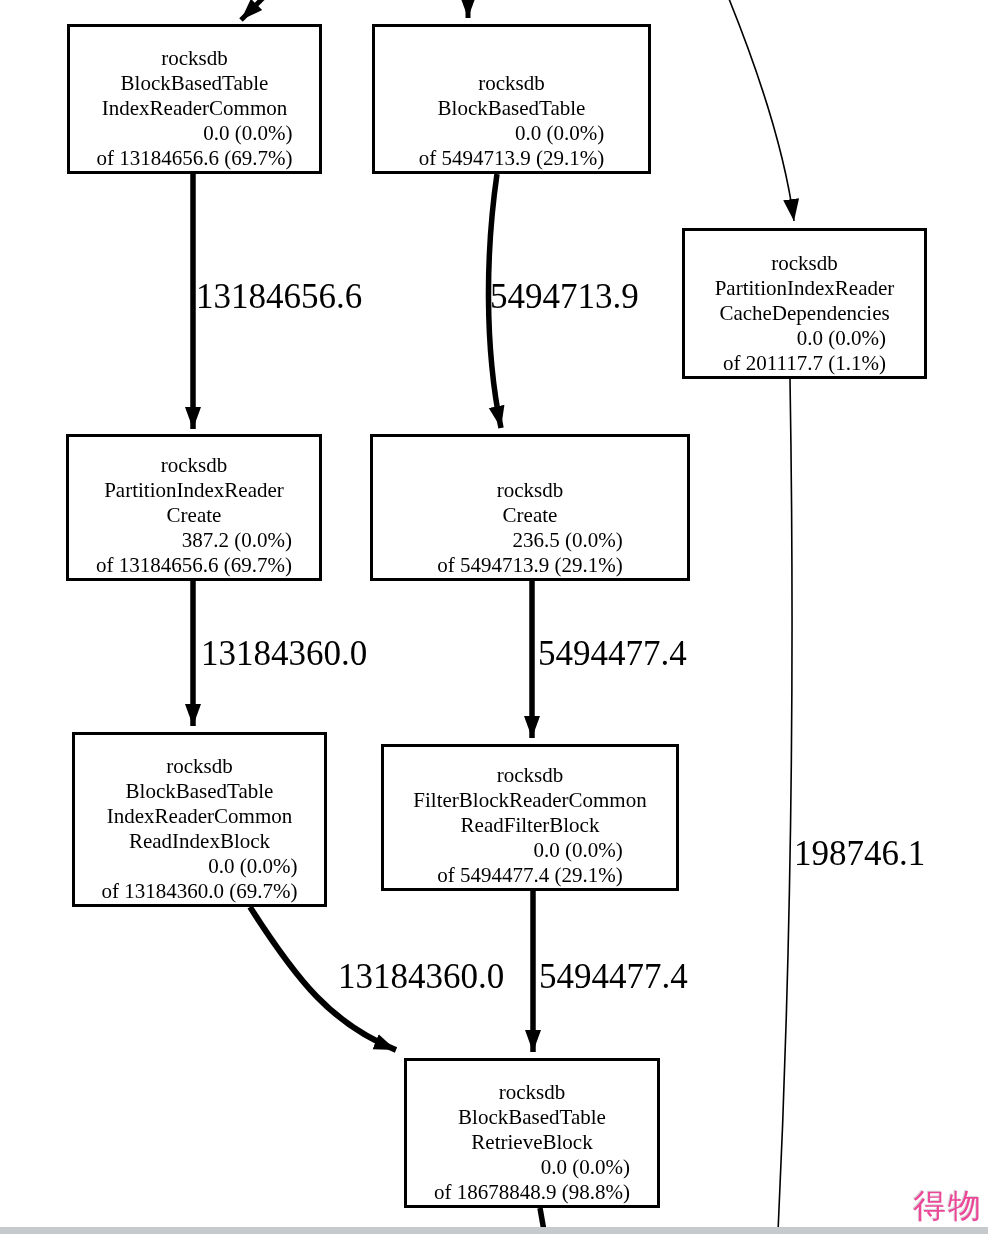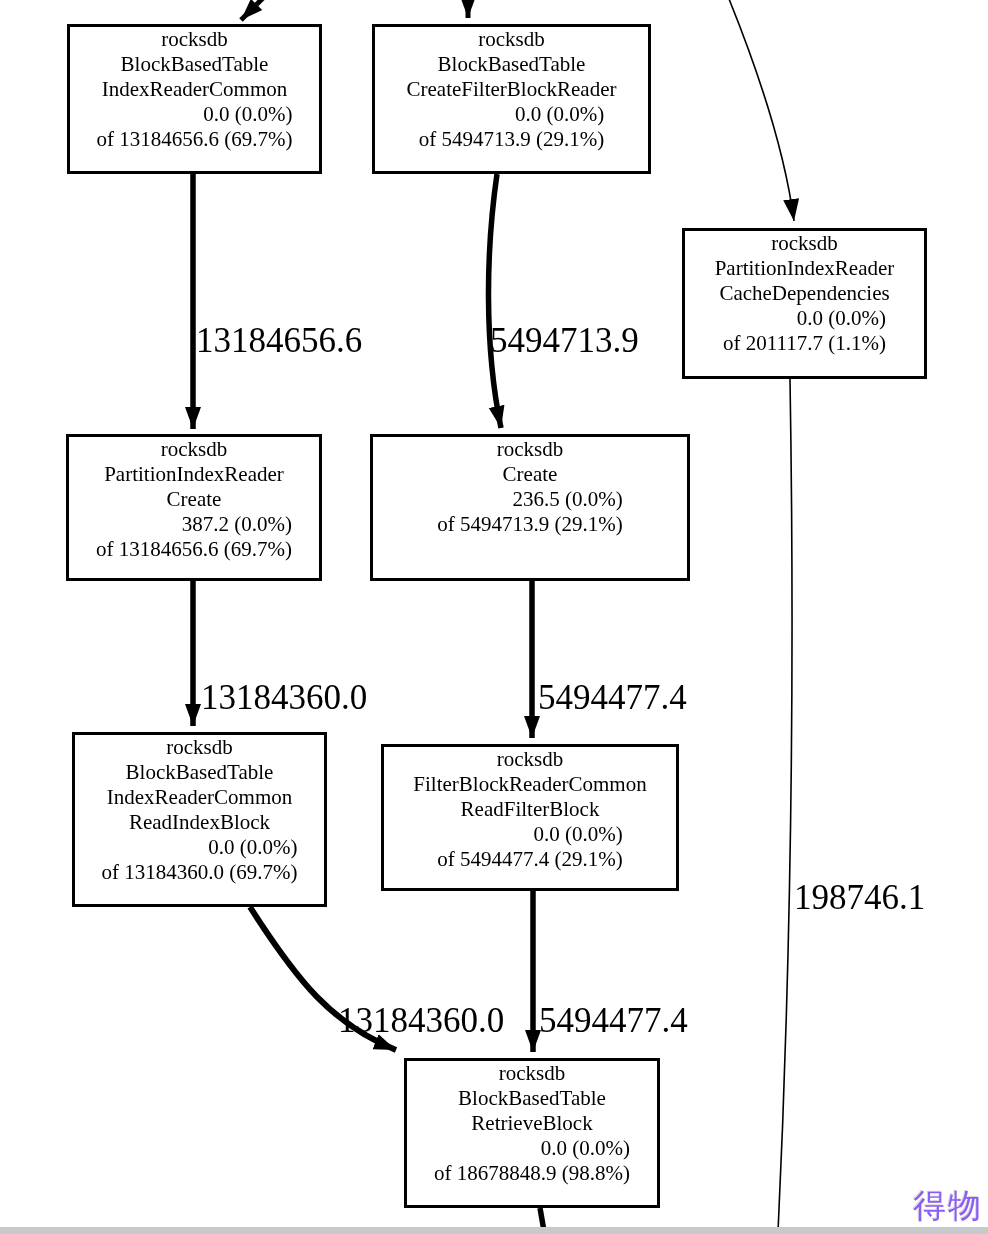"rocksdb" .node { justify-content: flex-start -> flex-end }
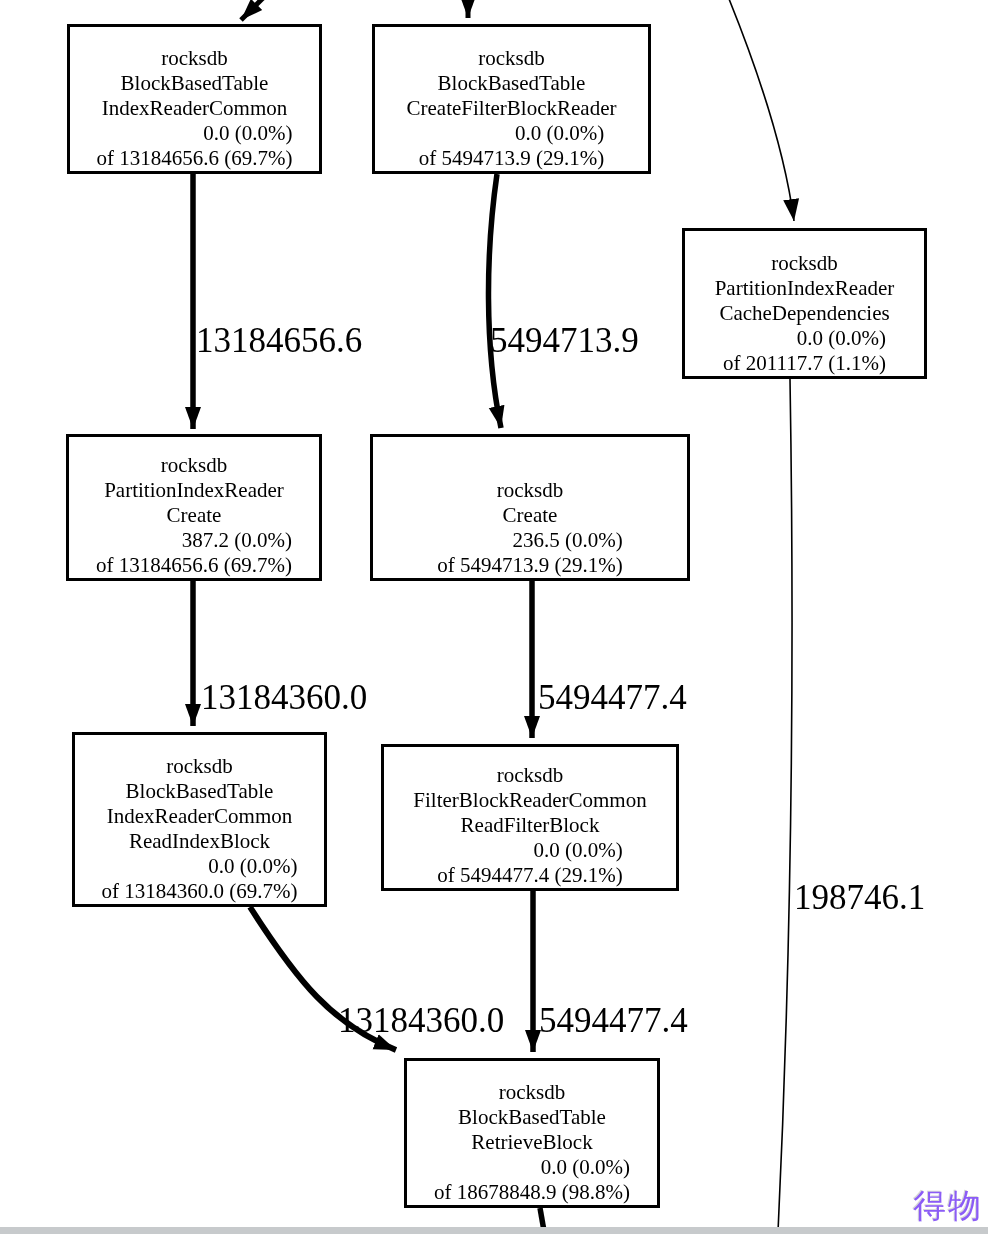"CreateFilterBlockReader" div { html: <div>CreateFilterBlockReader</div> -> none }
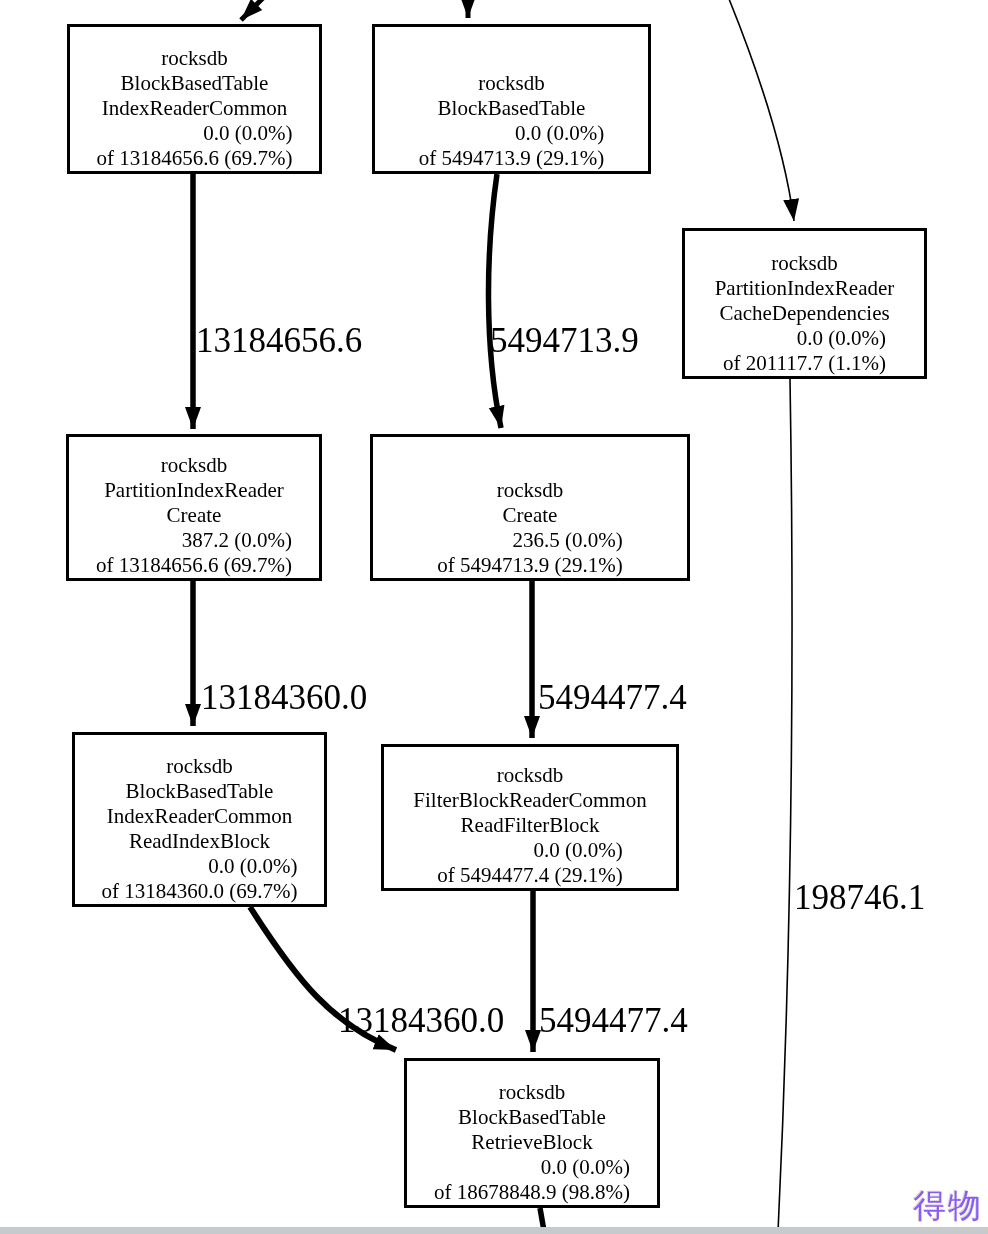"13184656.6" .edge-label { margin-top: 44px -> none }
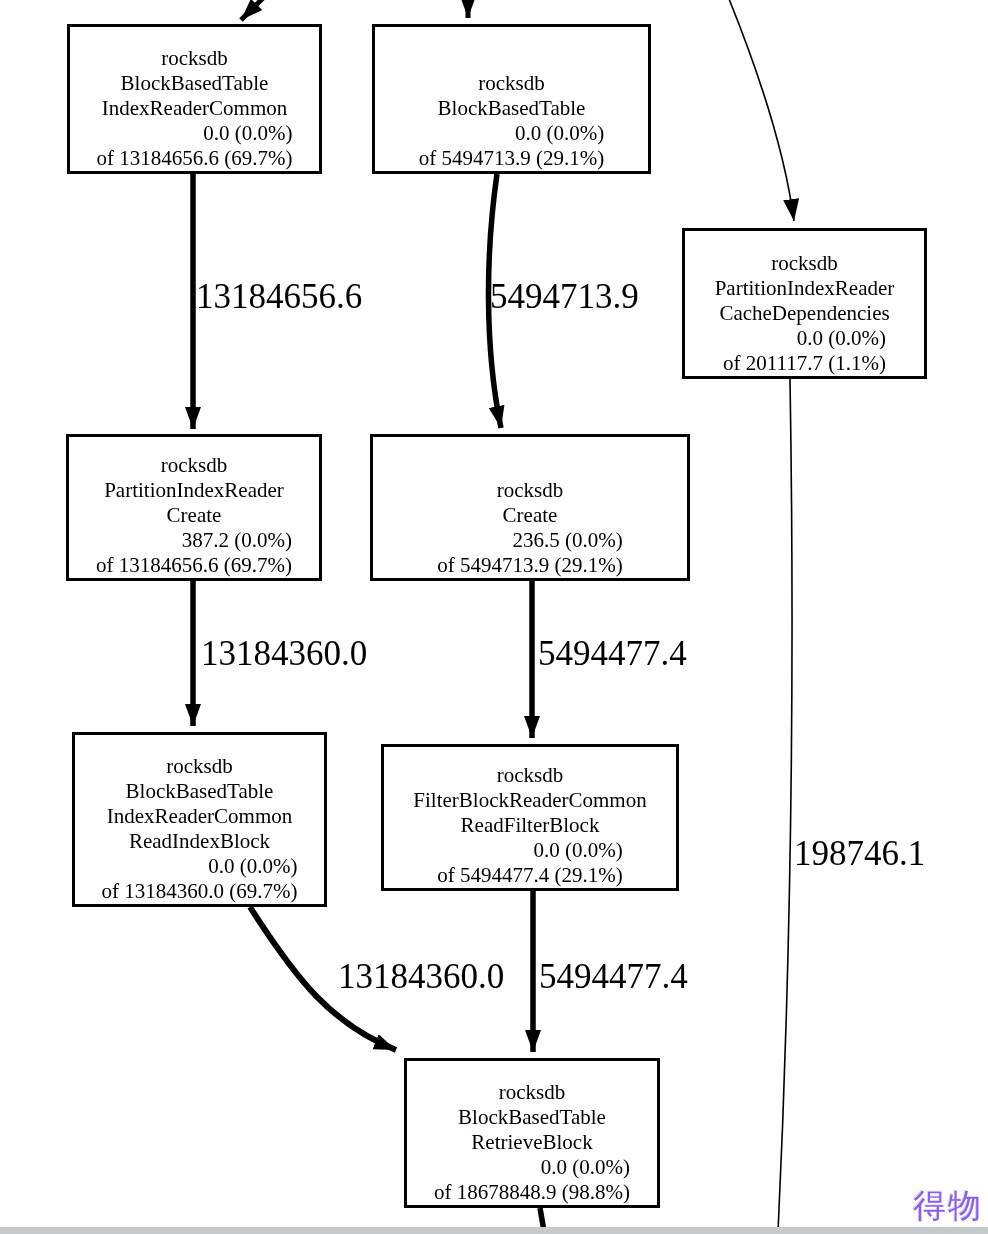"得物" .watermark { color: #8b5cf6 -> #ec4899 }
